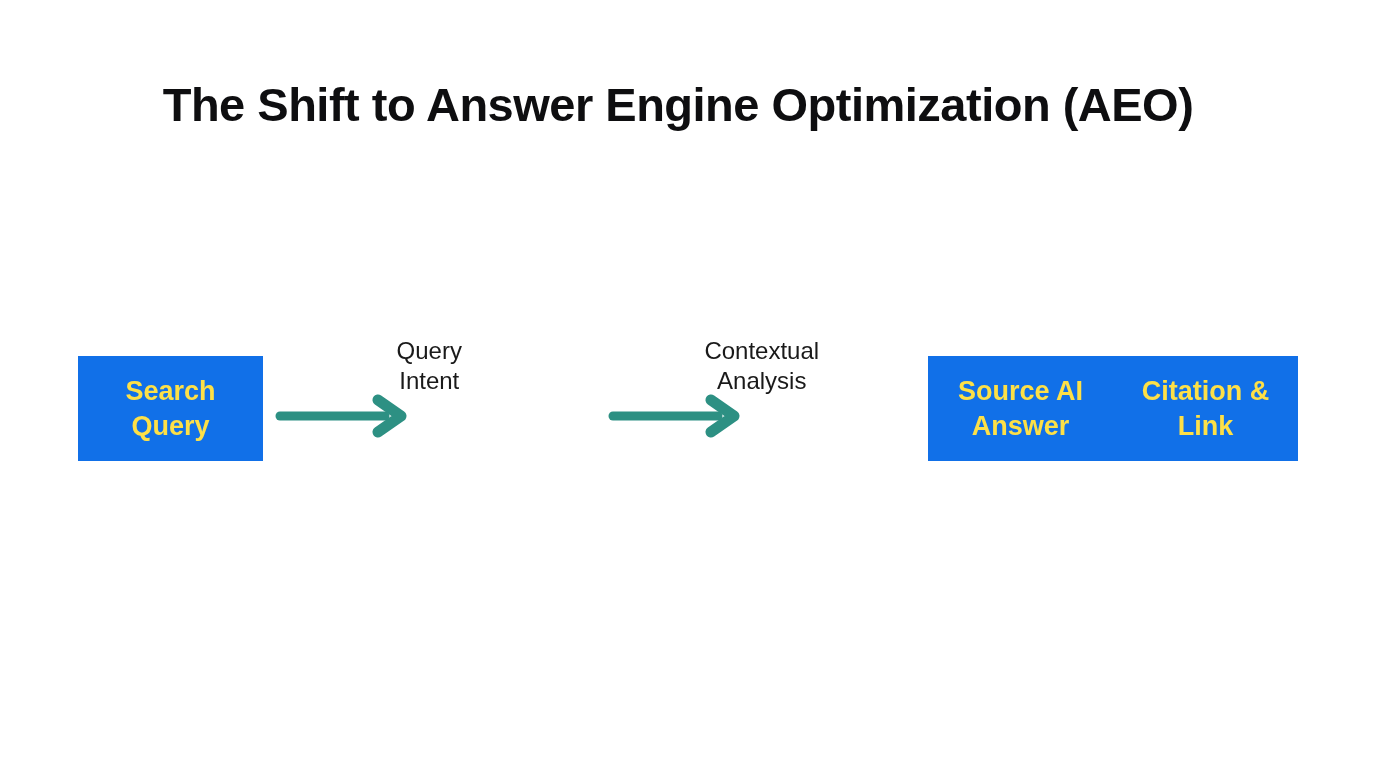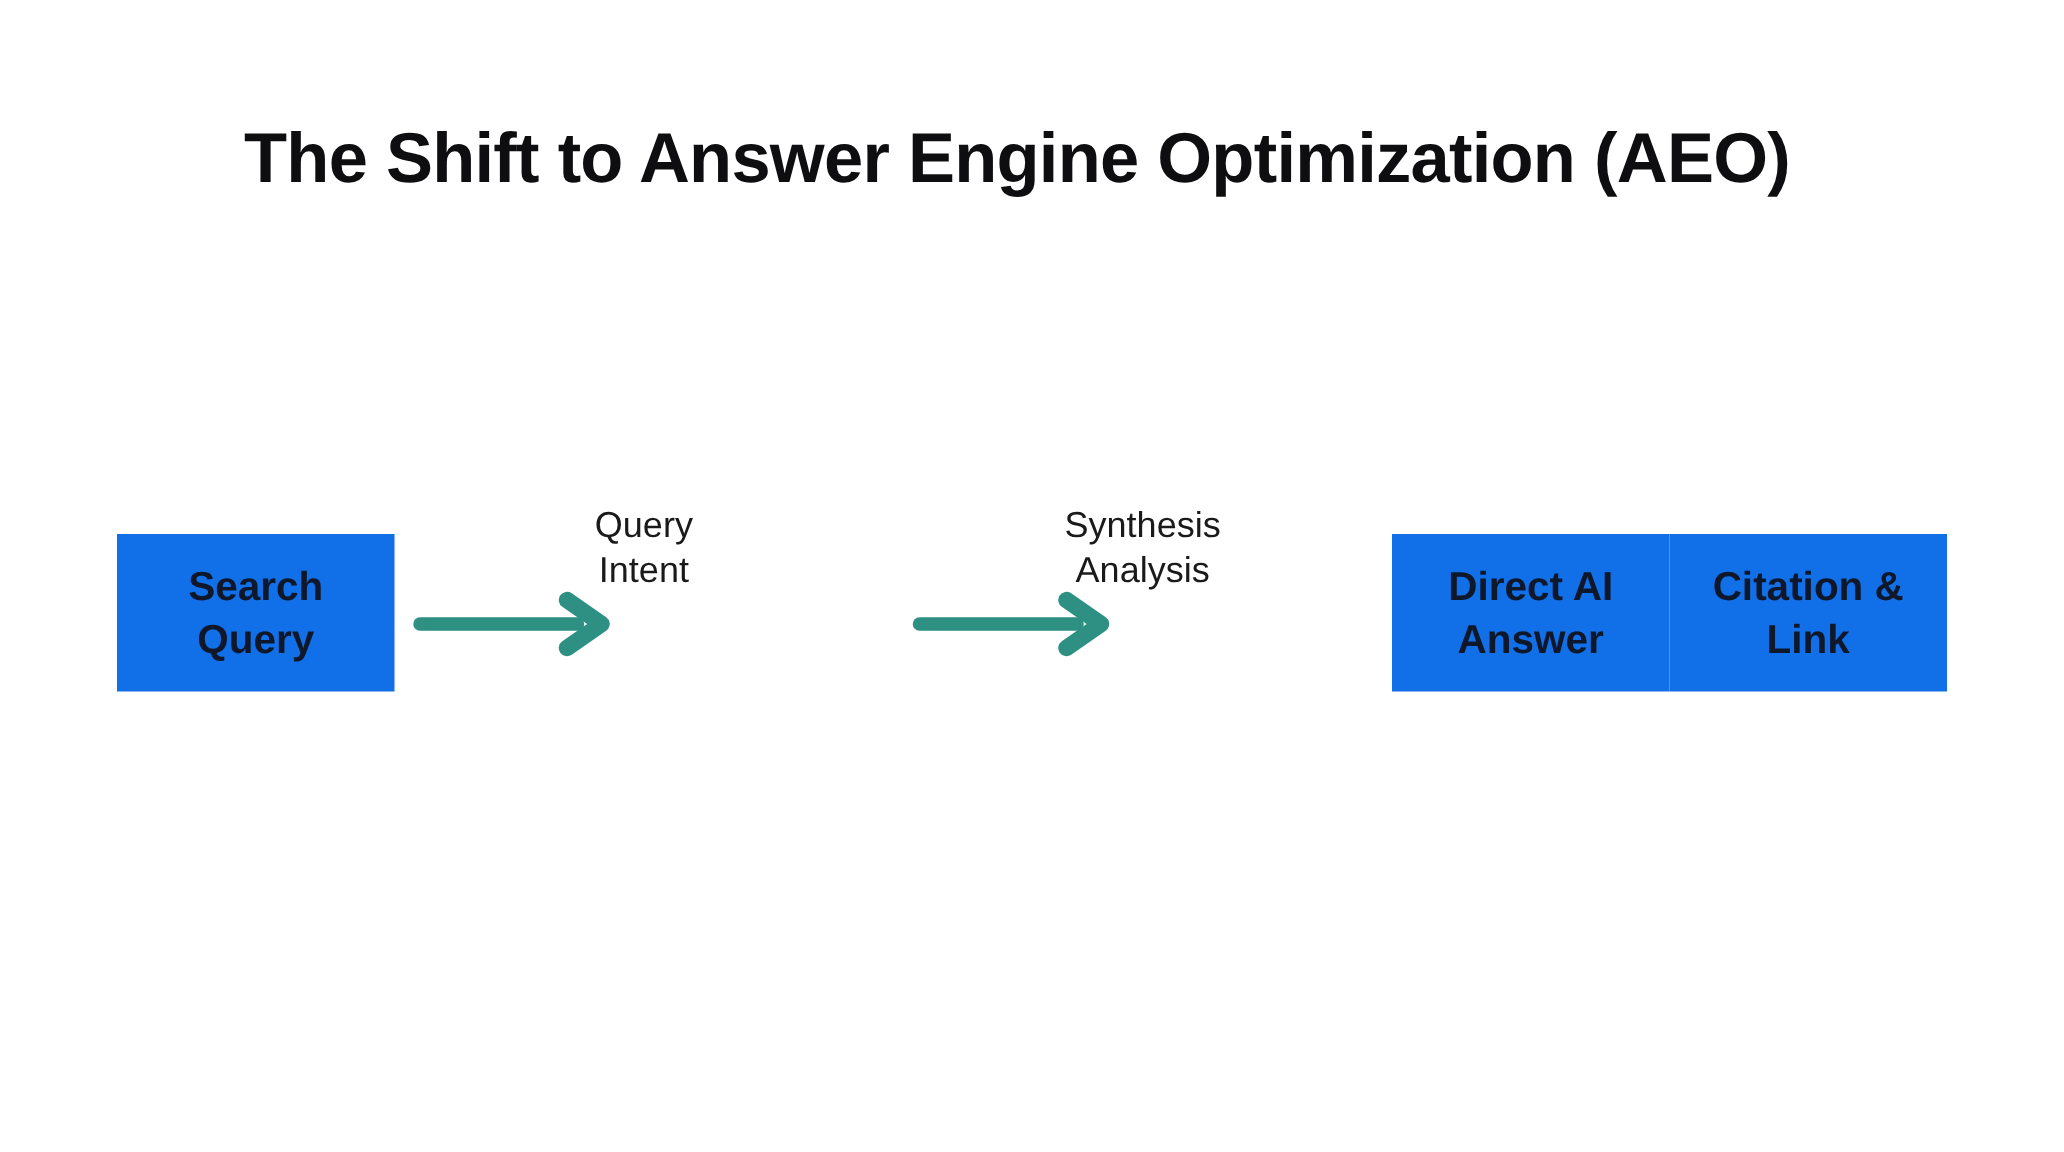"Synthesis" div.conn-label { text: Synthesis -> Contextual }
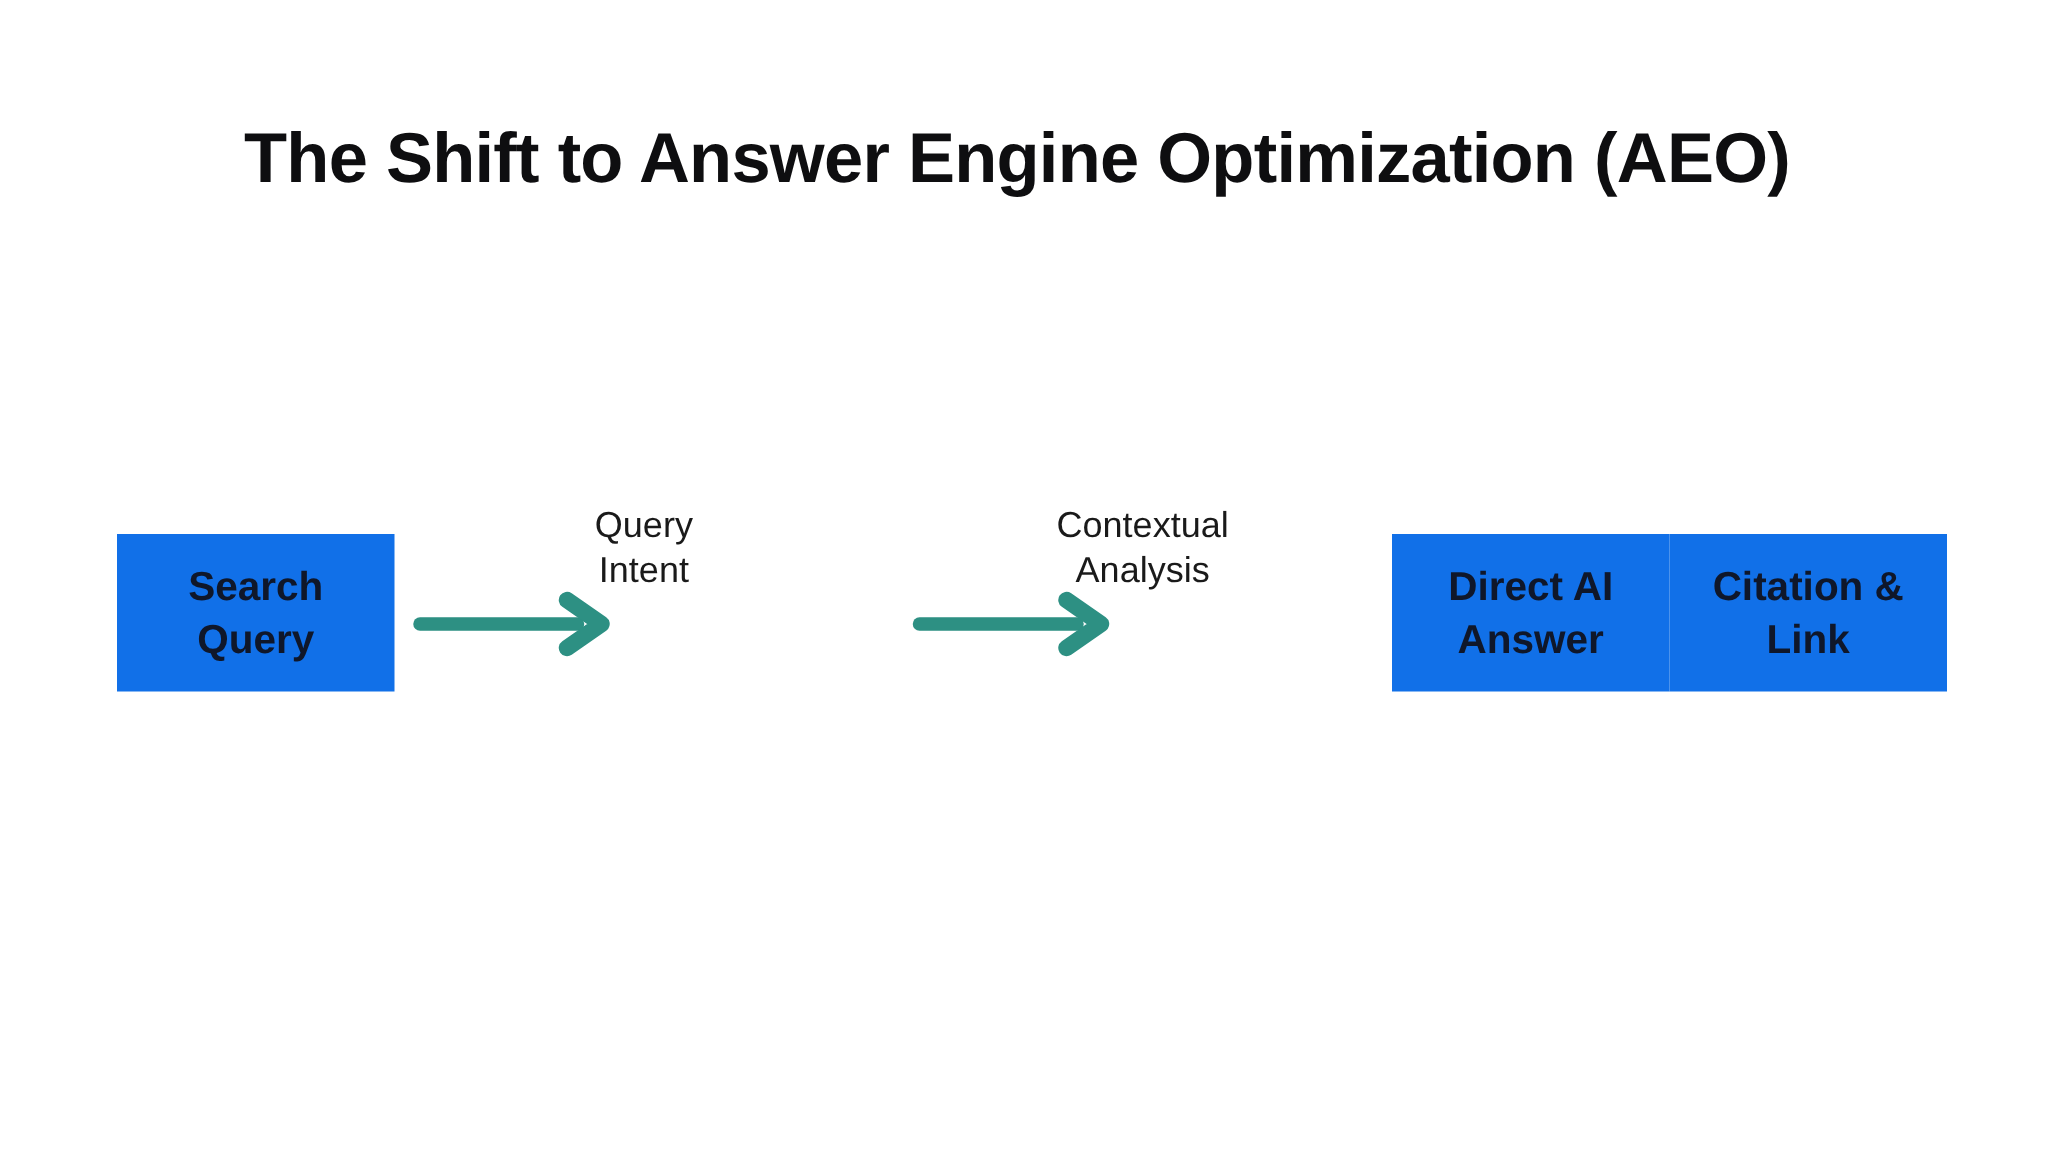"Search" .box { color: #0f172a -> #fde047 }
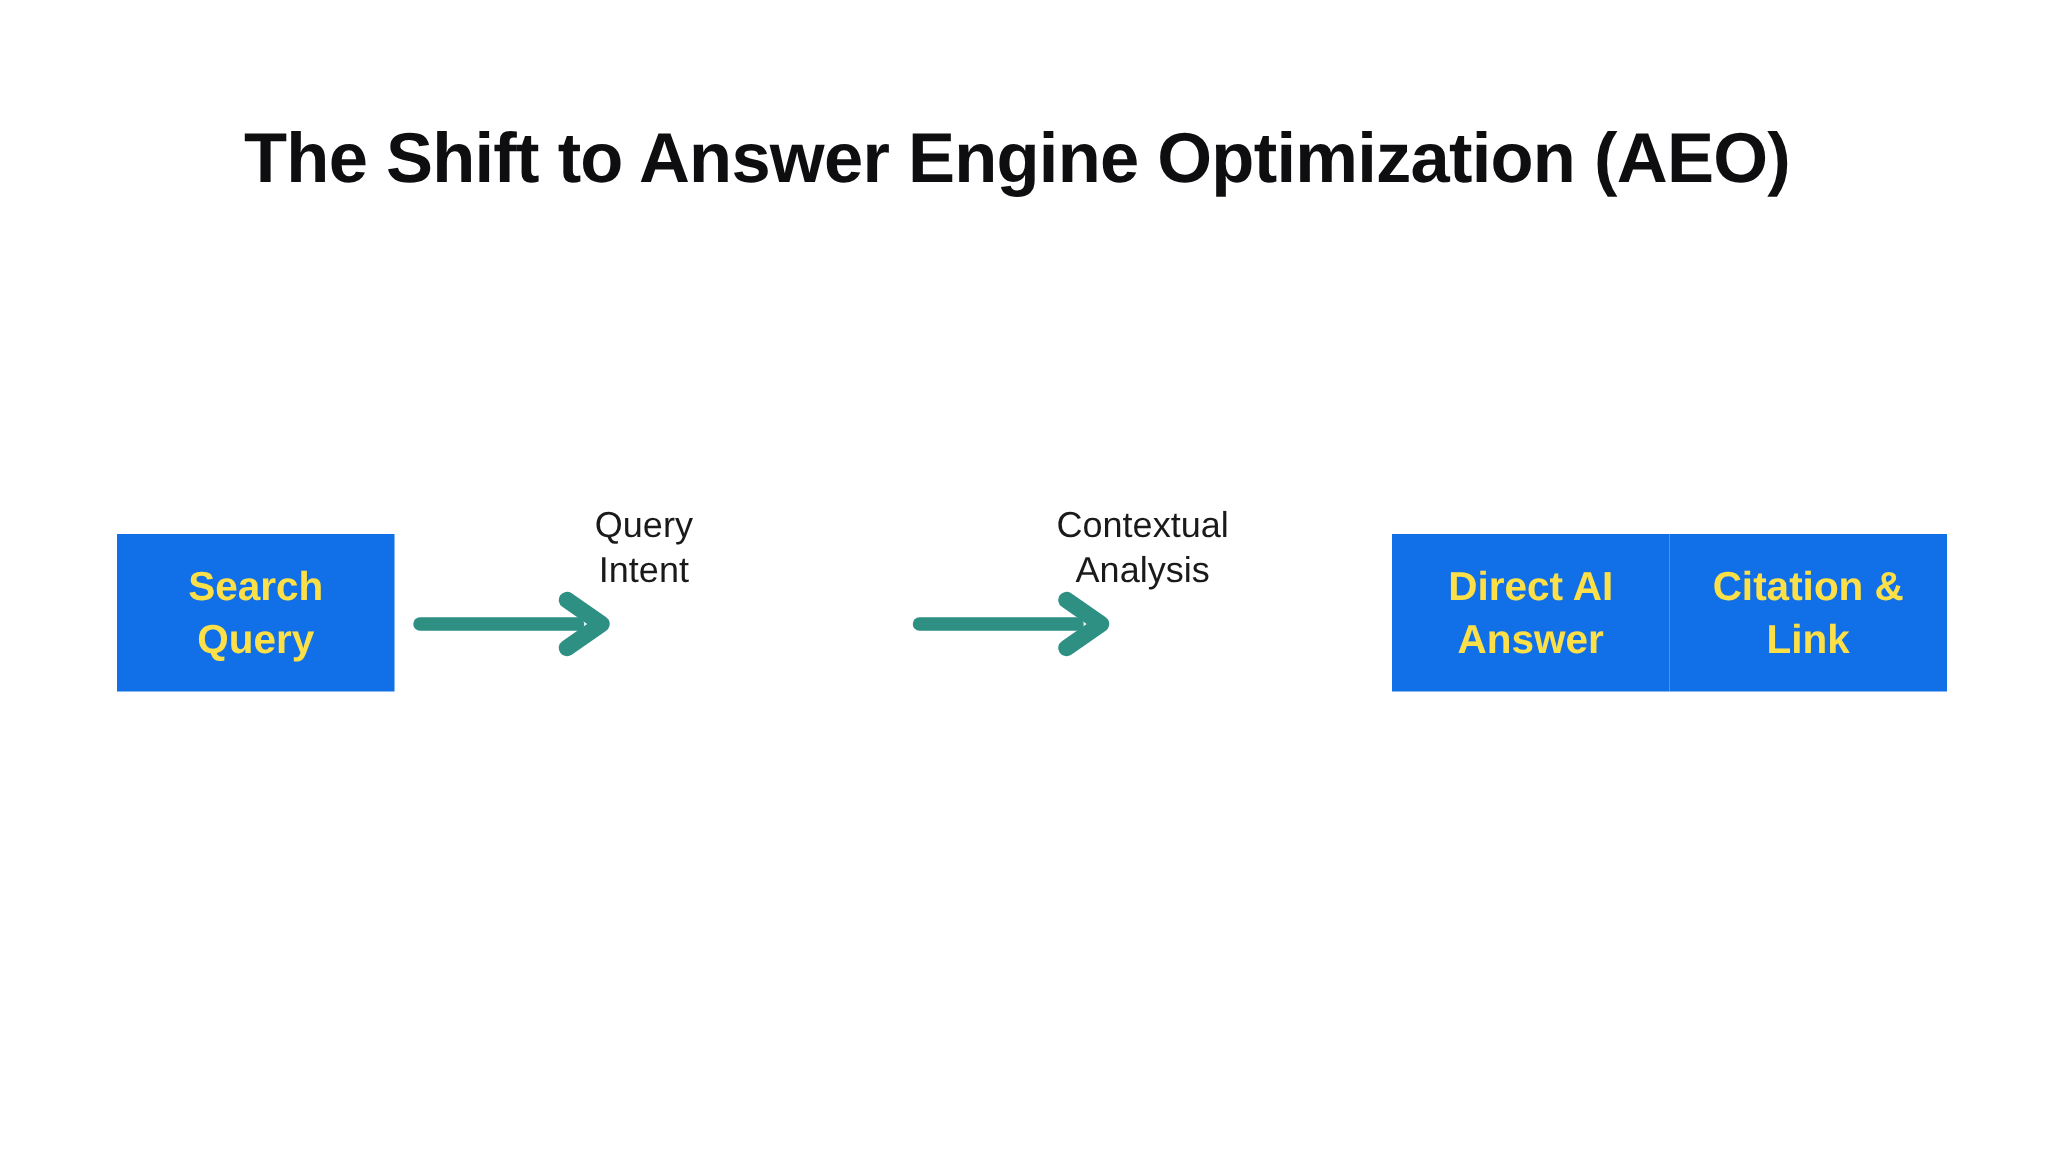"Direct AI" span { text: Direct -> Source }
